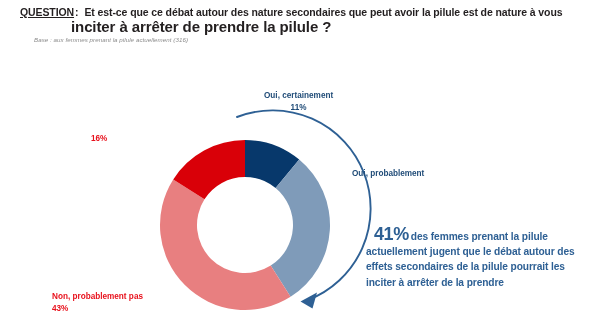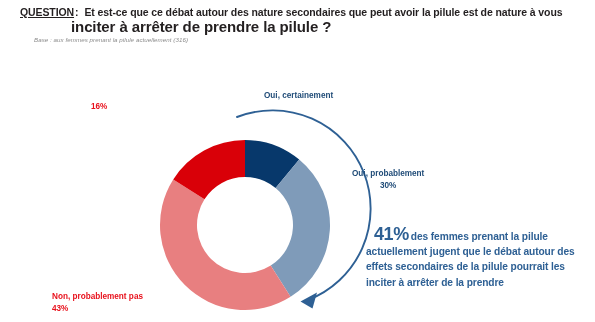"11%" span.pct { html: none -> <span>11%</span> }
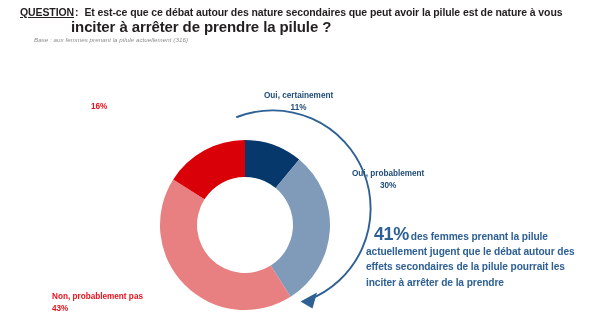"16%" #label-non-certainement .pct { margin-top: none -> 32px }
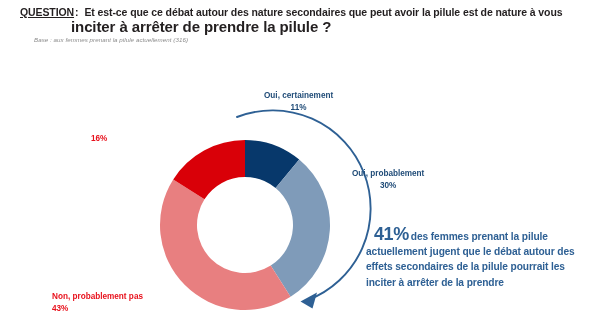"30%" span.pct { html: <span>30%</span> -> none }
